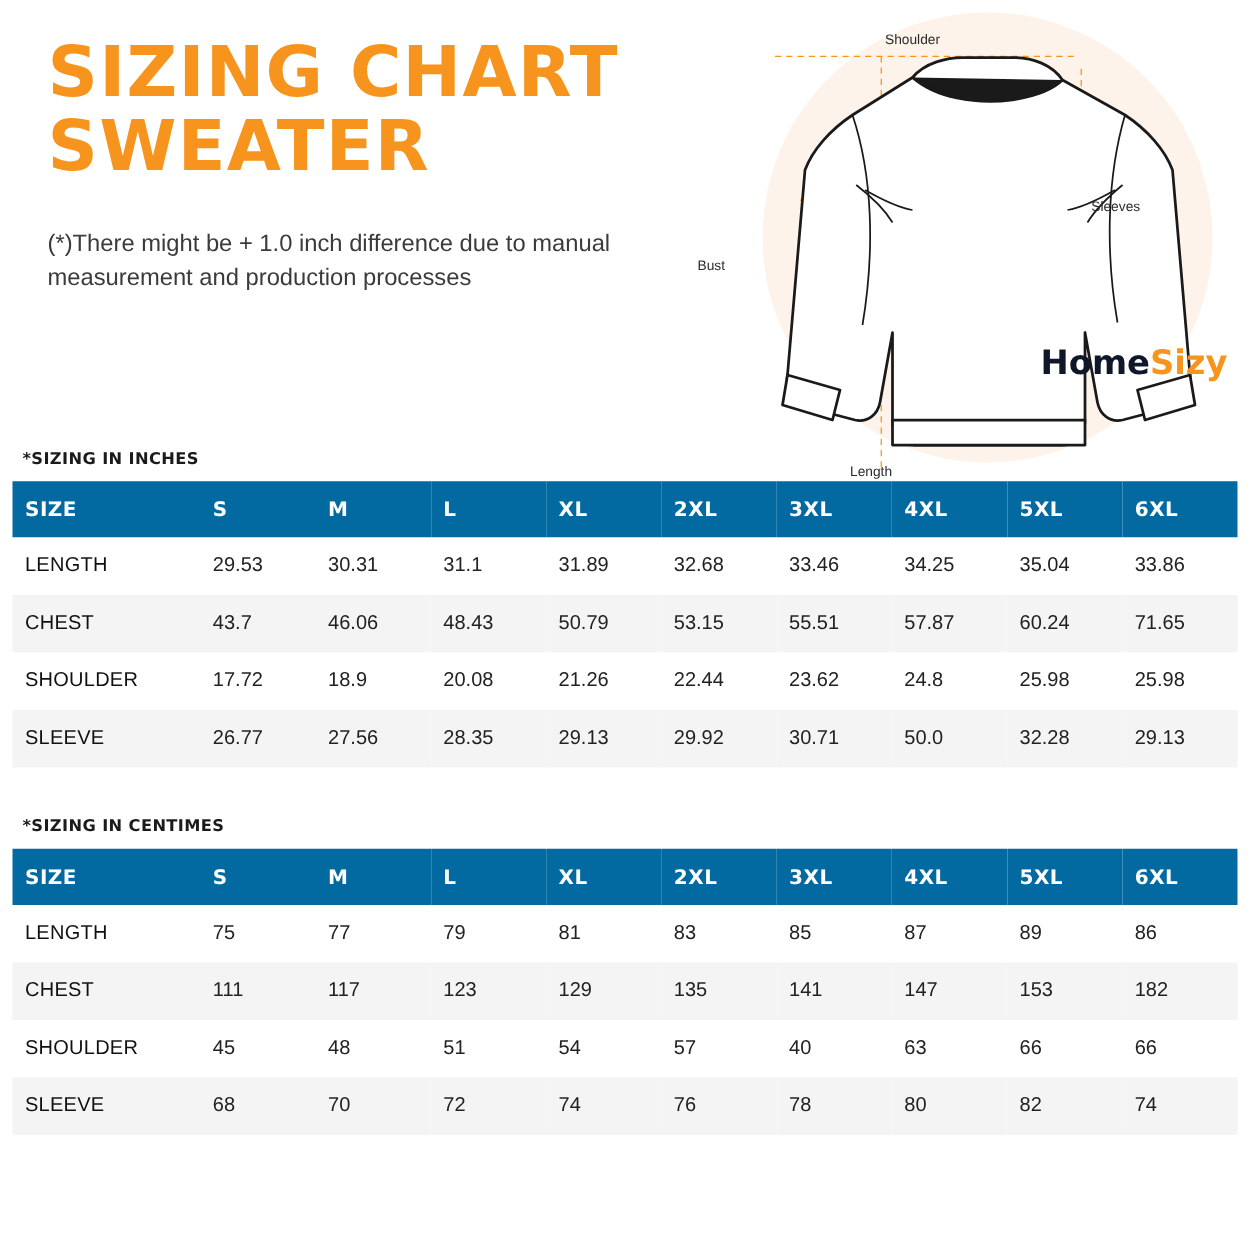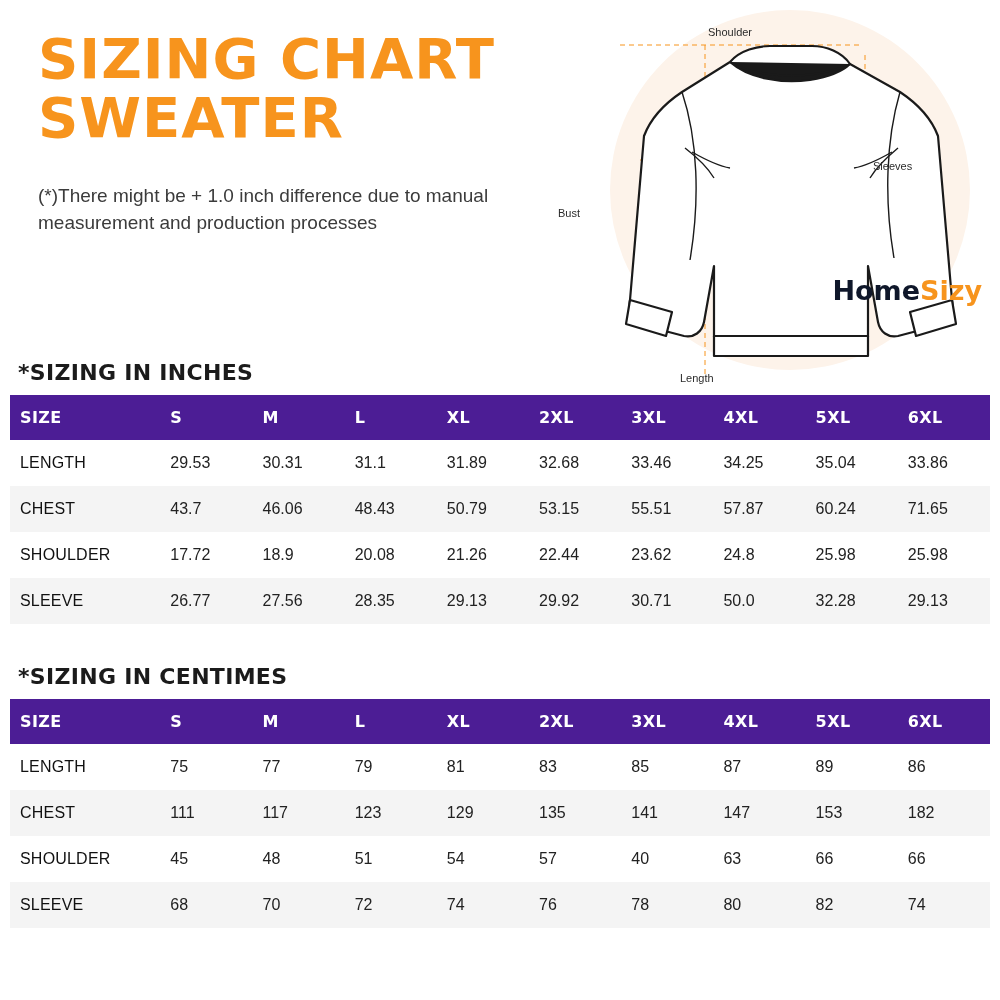"*SIZING IN INCHES" .section-title { font-size: 22px -> 13px }
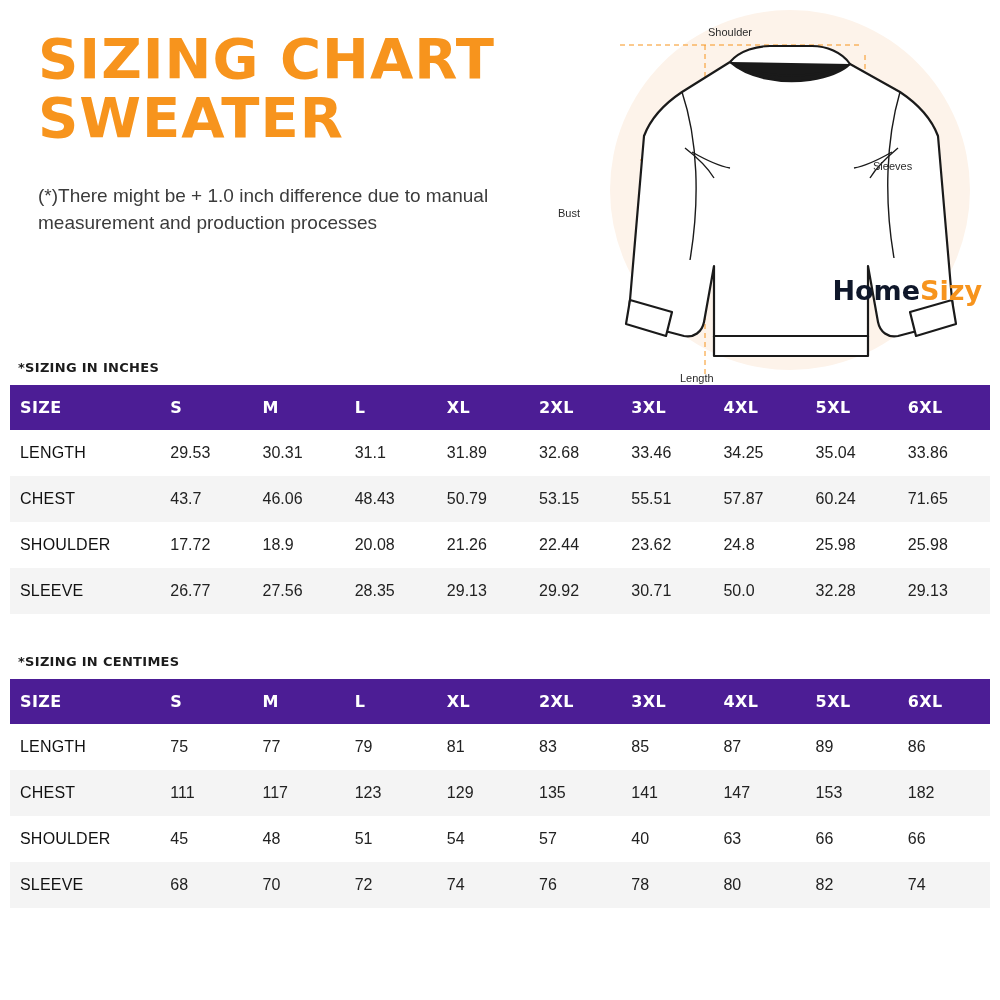"SIZE" thead th { background: #4c1d95 -> #0369a1 }
